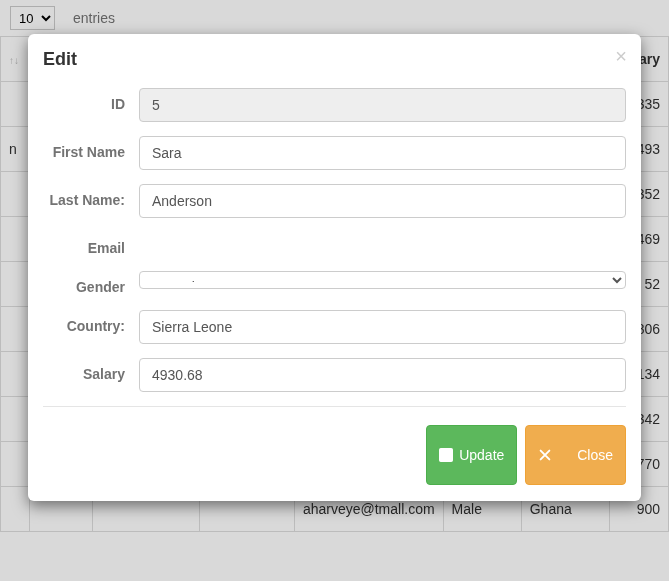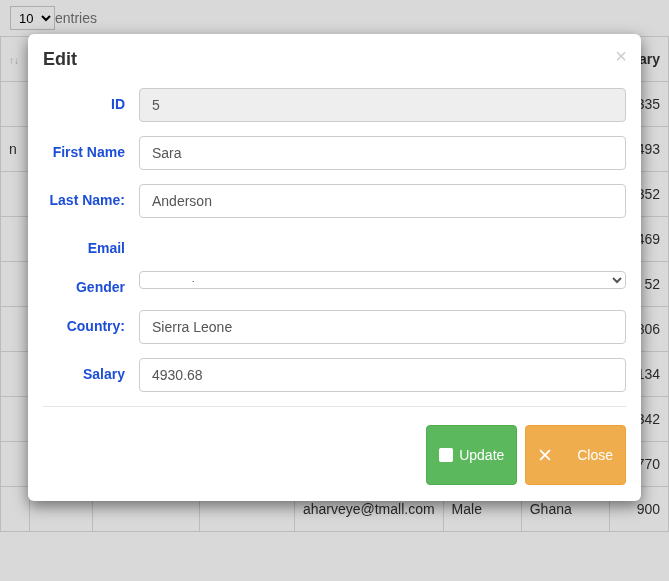"10" .bg-toolbar { gap: 0 -> 18px }
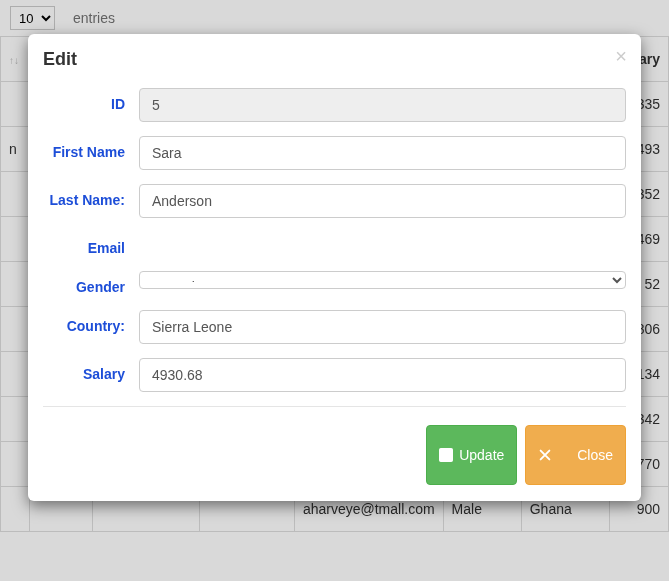"ID" .form-label { color: #1d4ed8 -> #737373 }
